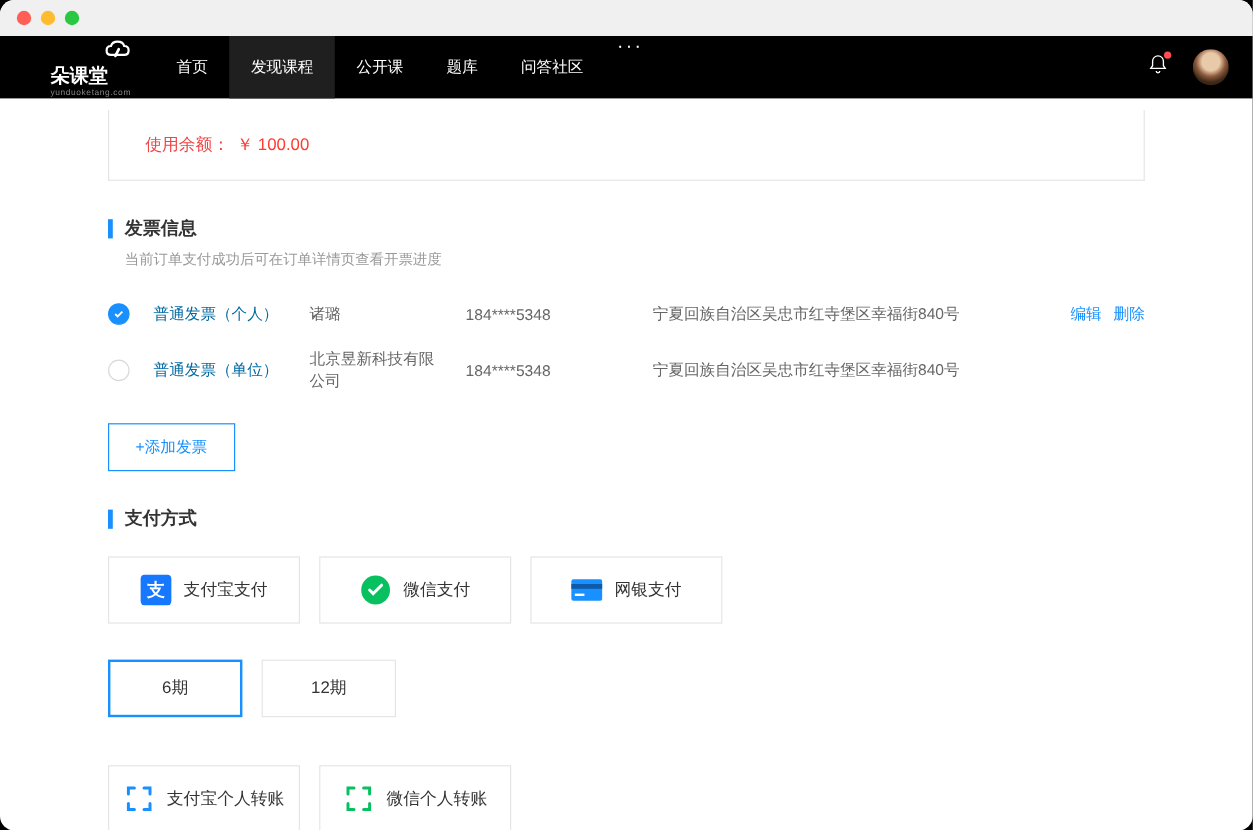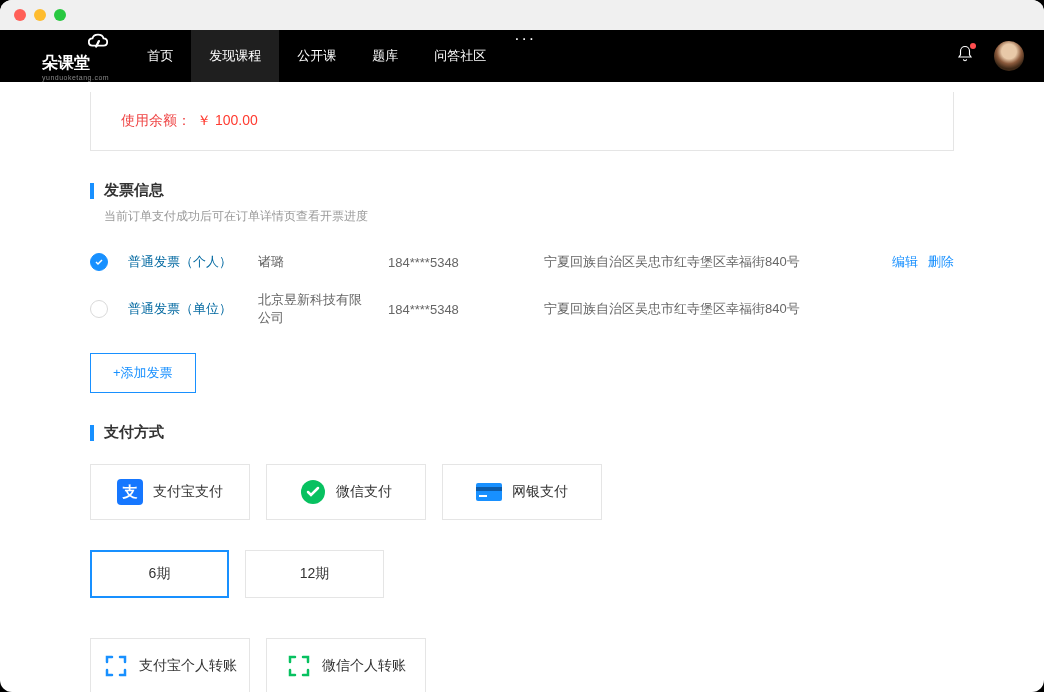"6期" .installment-opt { width: 139px -> 112px }
